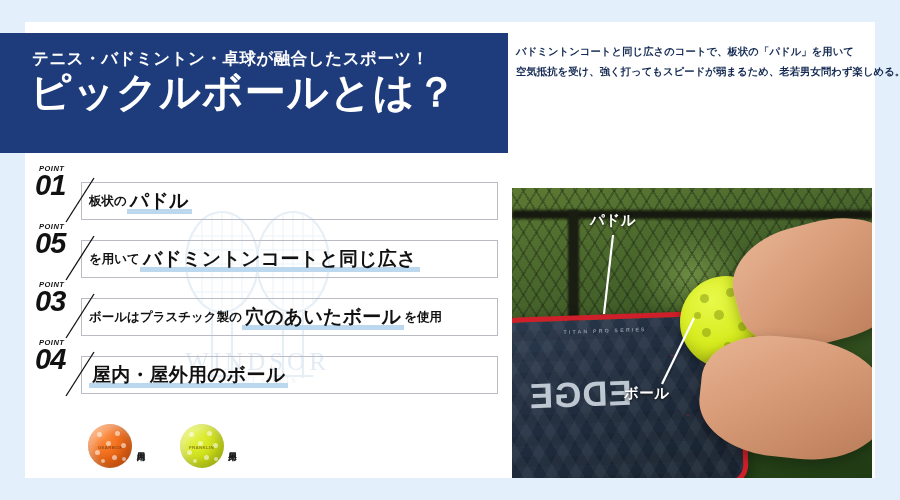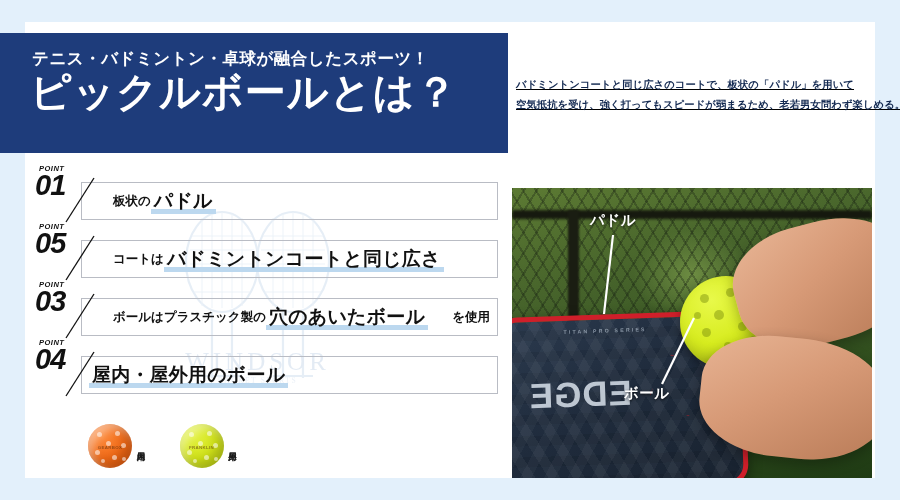"バドミントンコートと同じ広さのコートで、板状の「パドル」を用いて" .desc { text-decoration: underline -> none; top: 75px -> 42px }
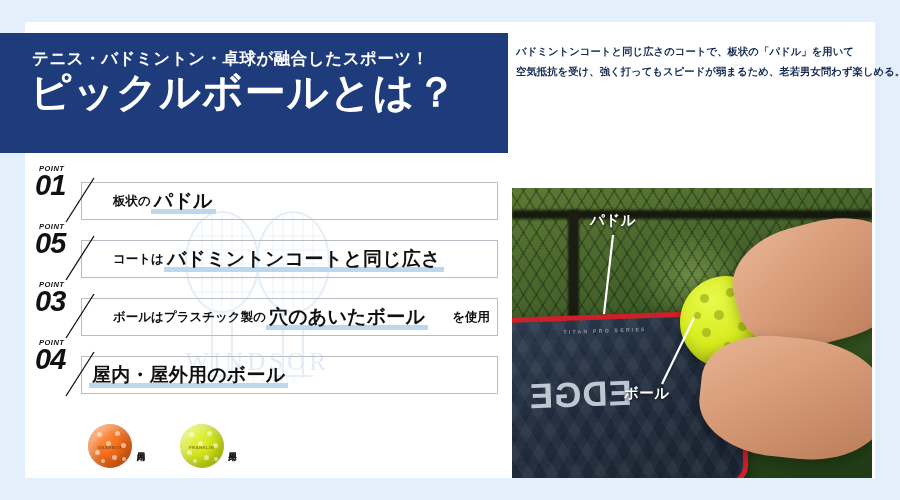"板状の" .sm { margin-left: 24px -> none }
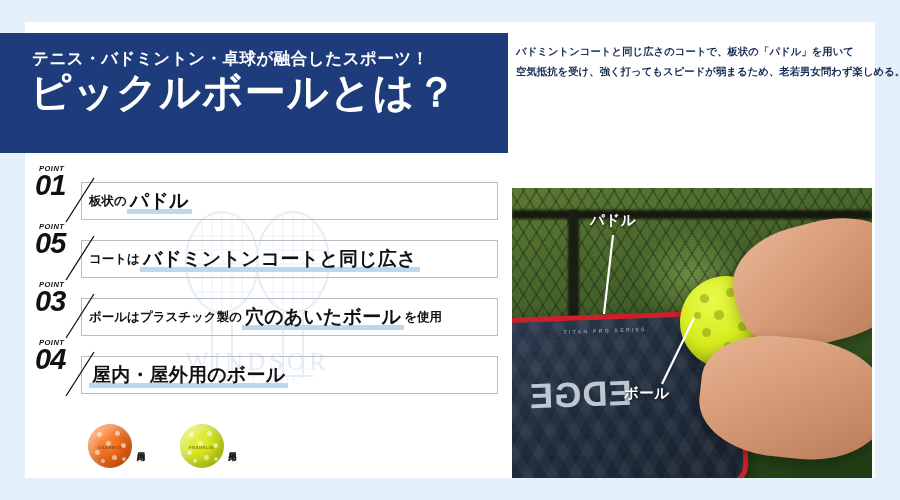"コートは" span.sm { text: コートは -> を用いて }
